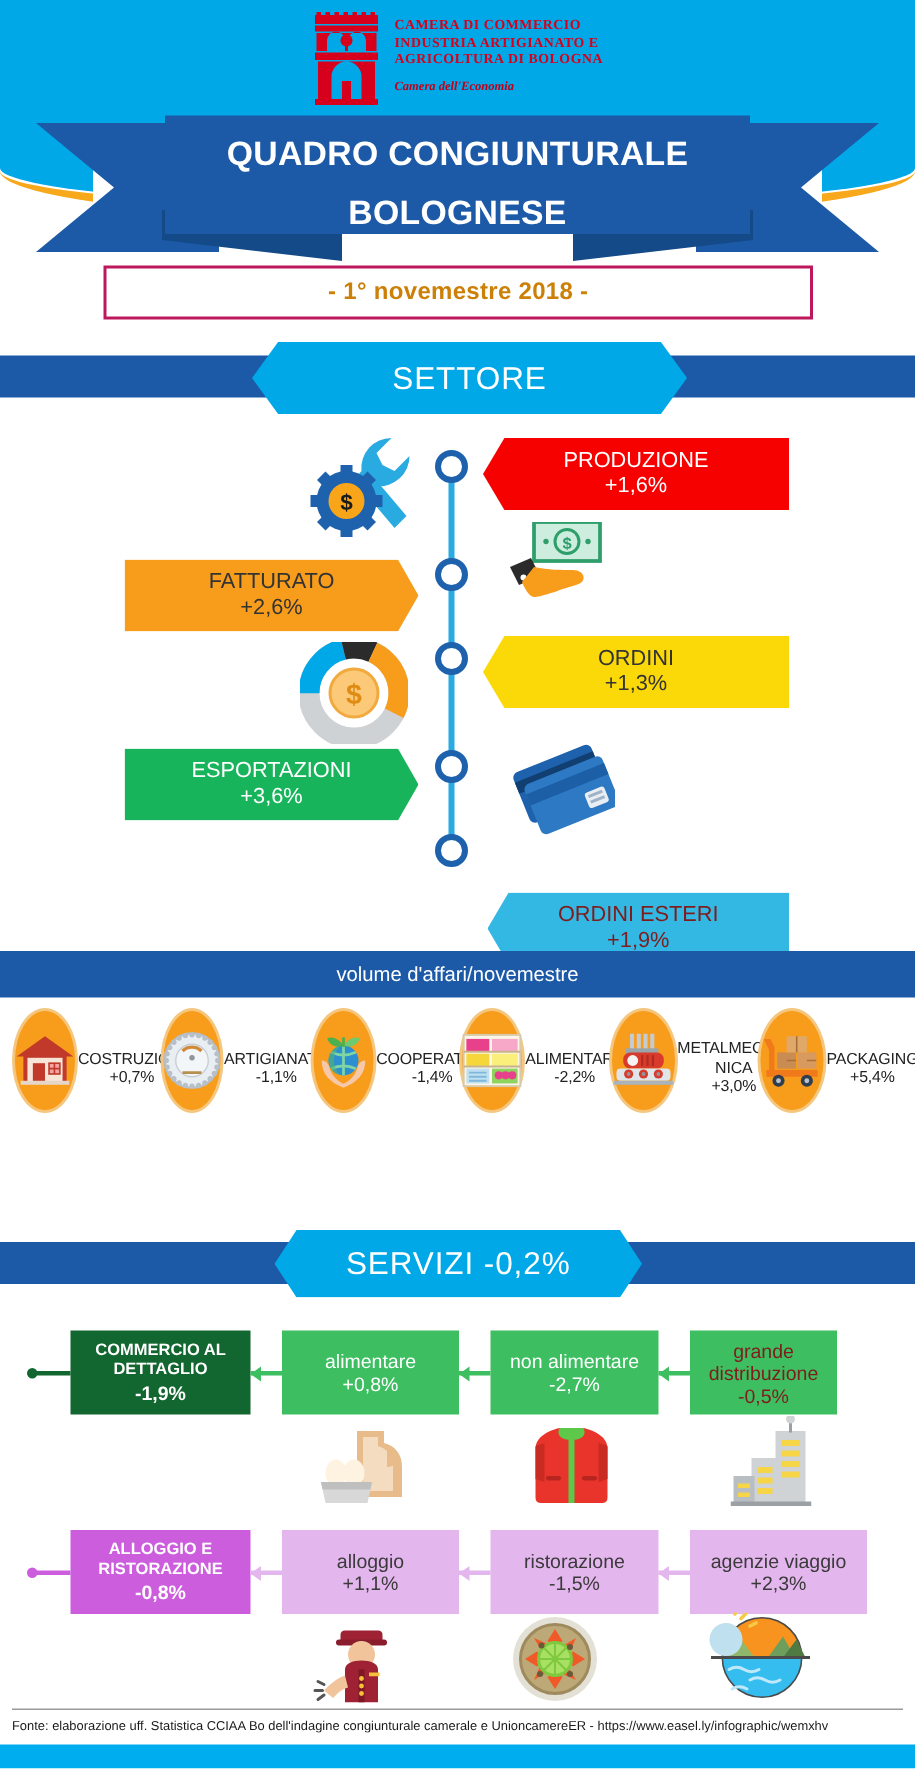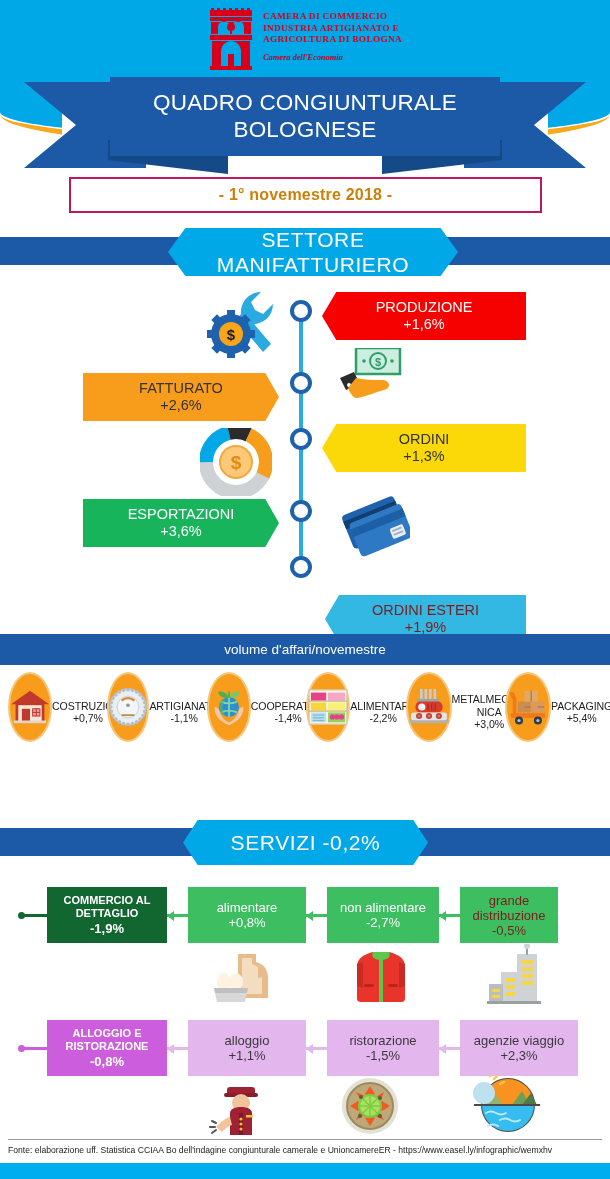"QUADRO CONGIUNTURALE" .title-plate .t-line { font-weight: 400 -> 700; margin-top: none -> 12px }
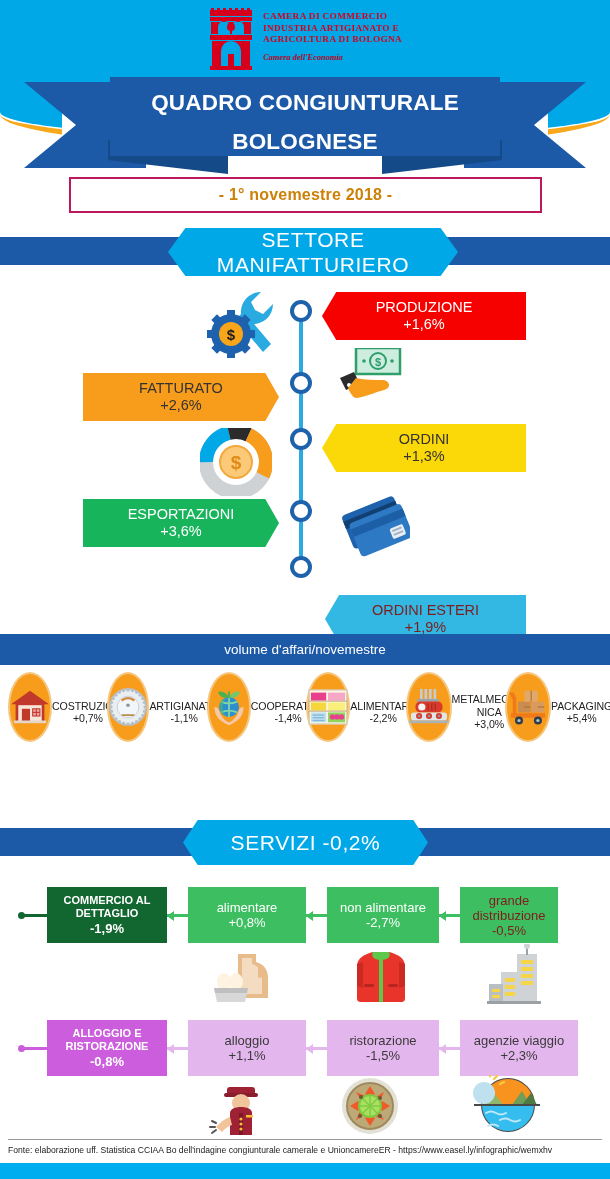"MANIFATTURIERO" div.hx { html: <div>MANIFATTURIERO</div> -> none }
